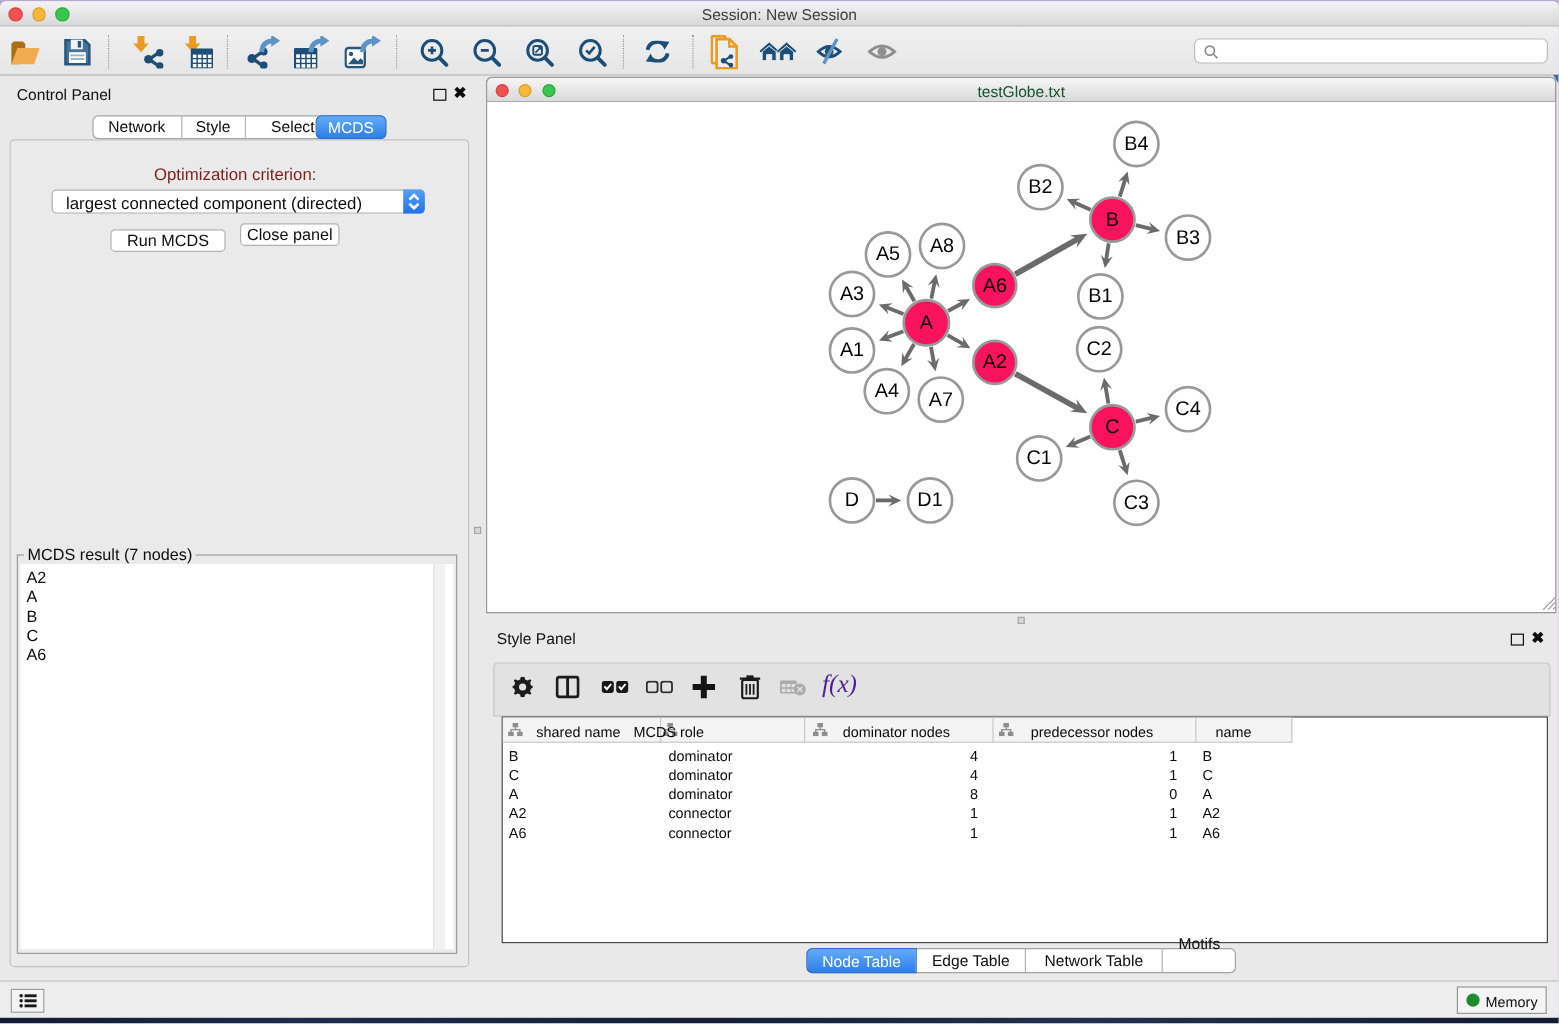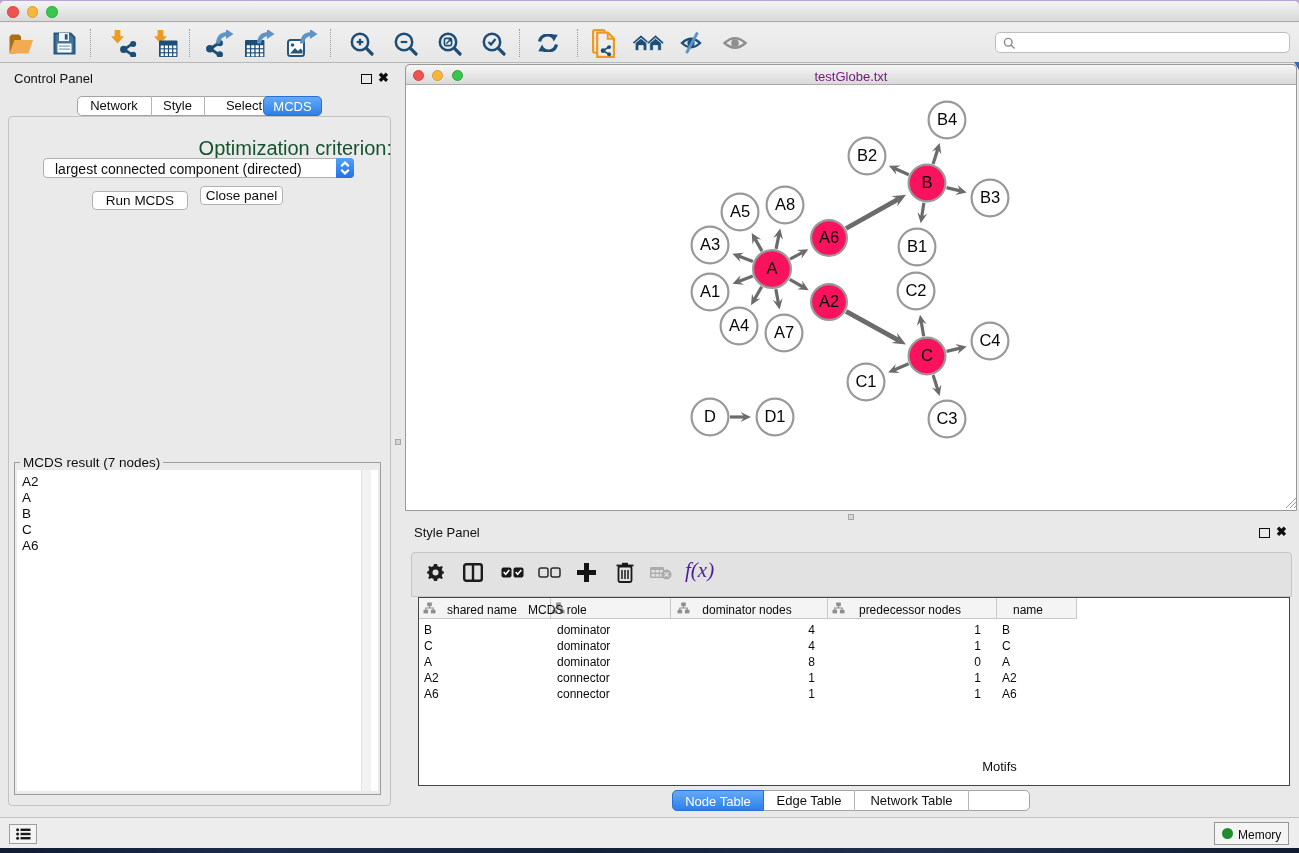"Session: New Session" div.titletext { html: none -> <div>Session: New Session</div> }
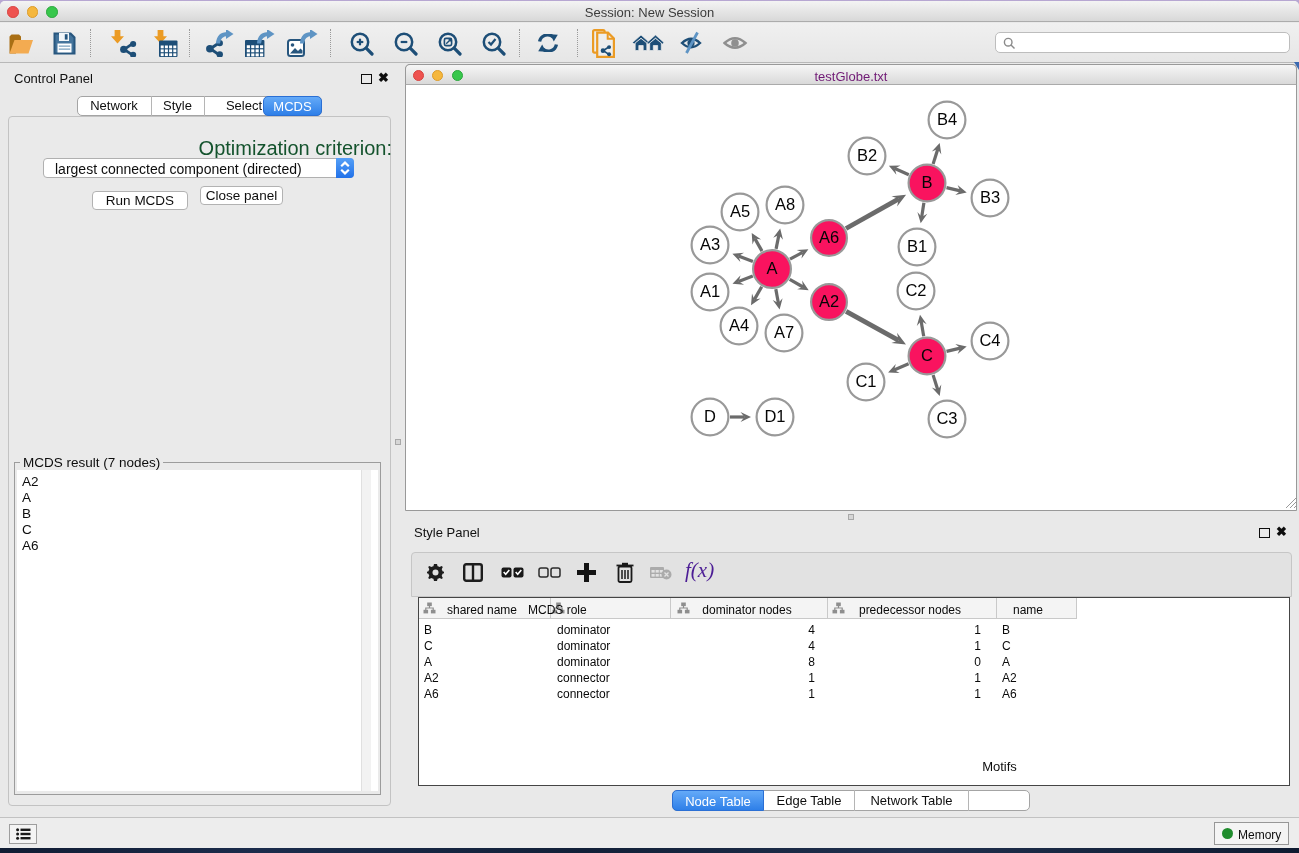"testGlobe.txt" div.ab { color: #701a75 -> #14532d }
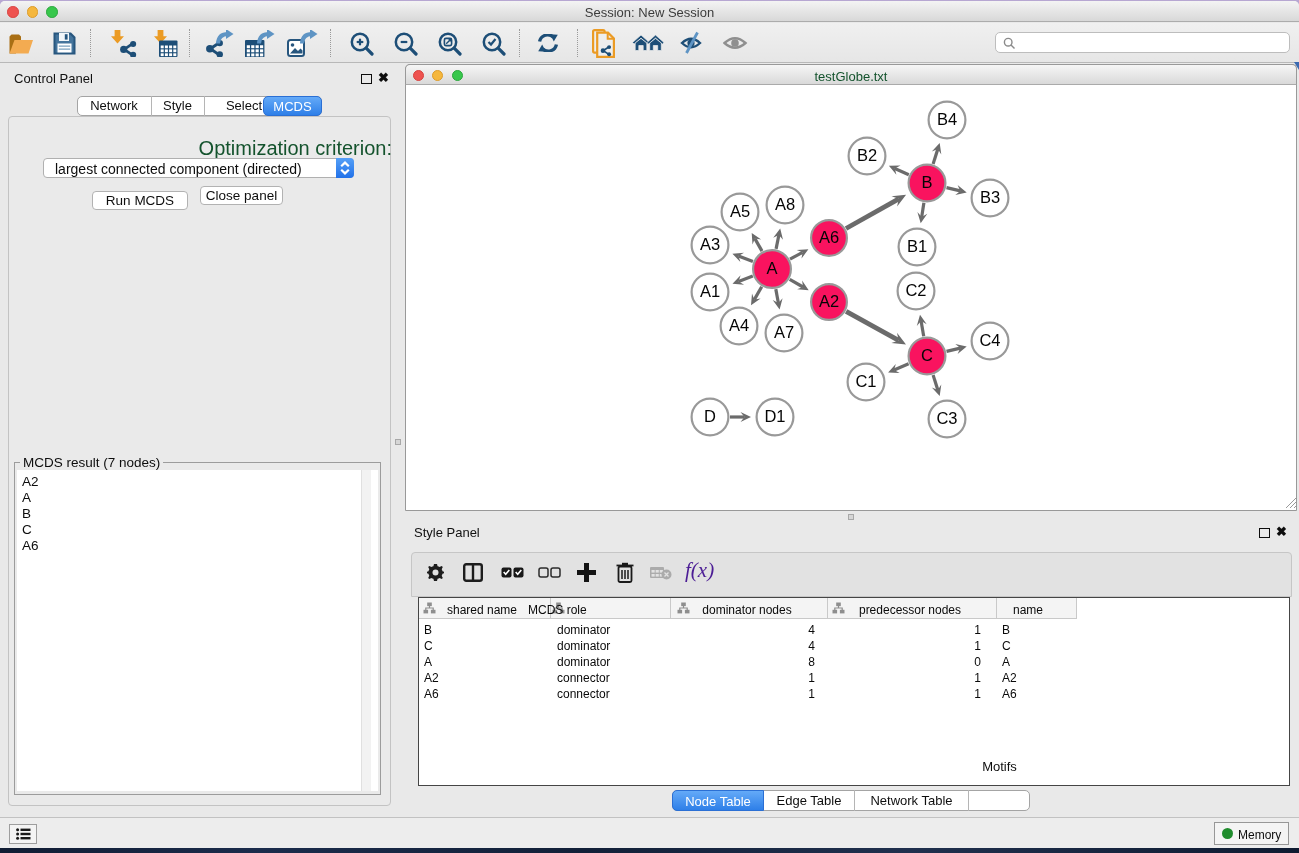"Optimization criterion:" div.ab { color: #14532d -> #7f1d1d; font-size: 20px -> 14px; text-align: right -> center }
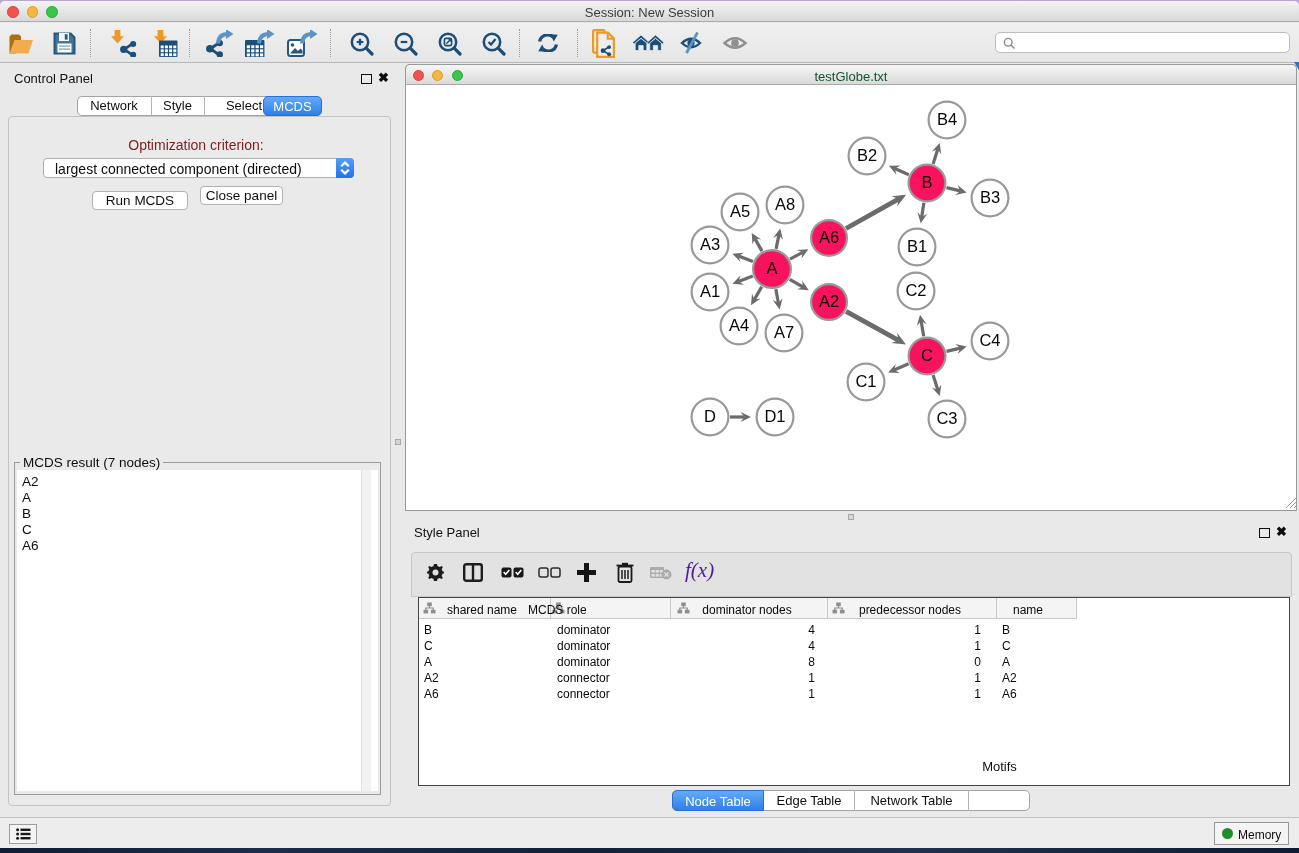"Motifs" div.tabtxt { top: 756px -> 776px }
